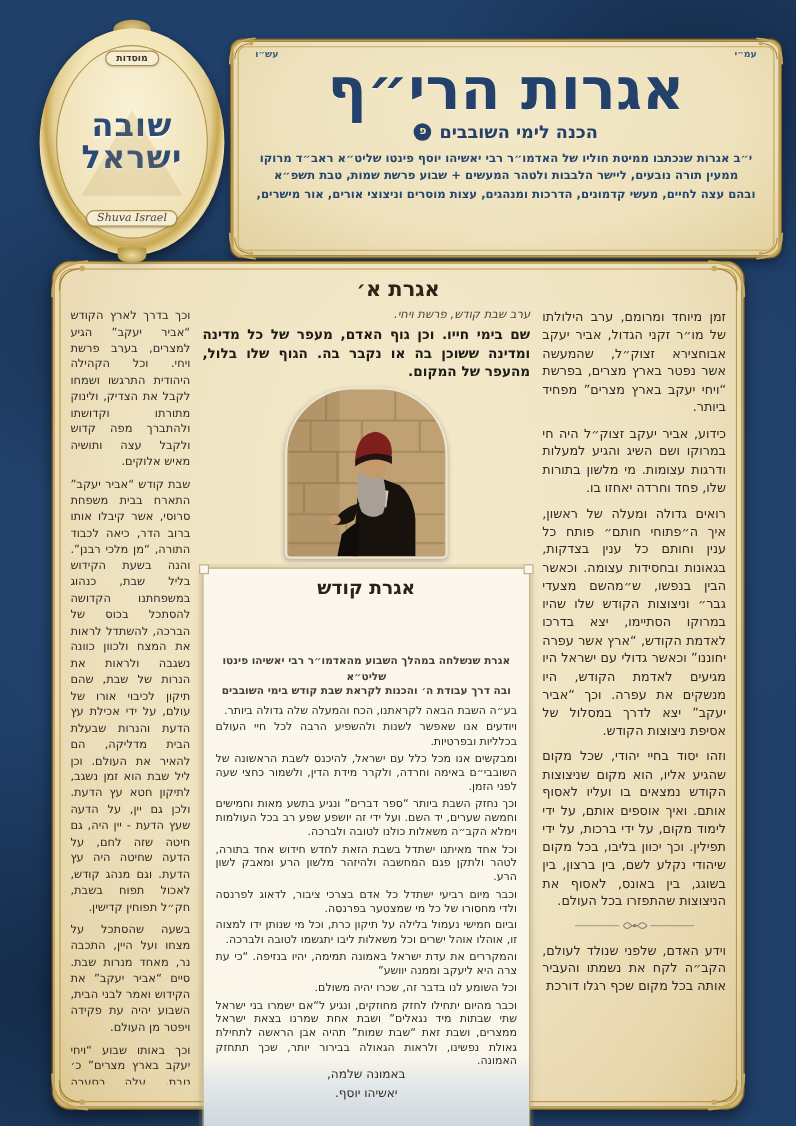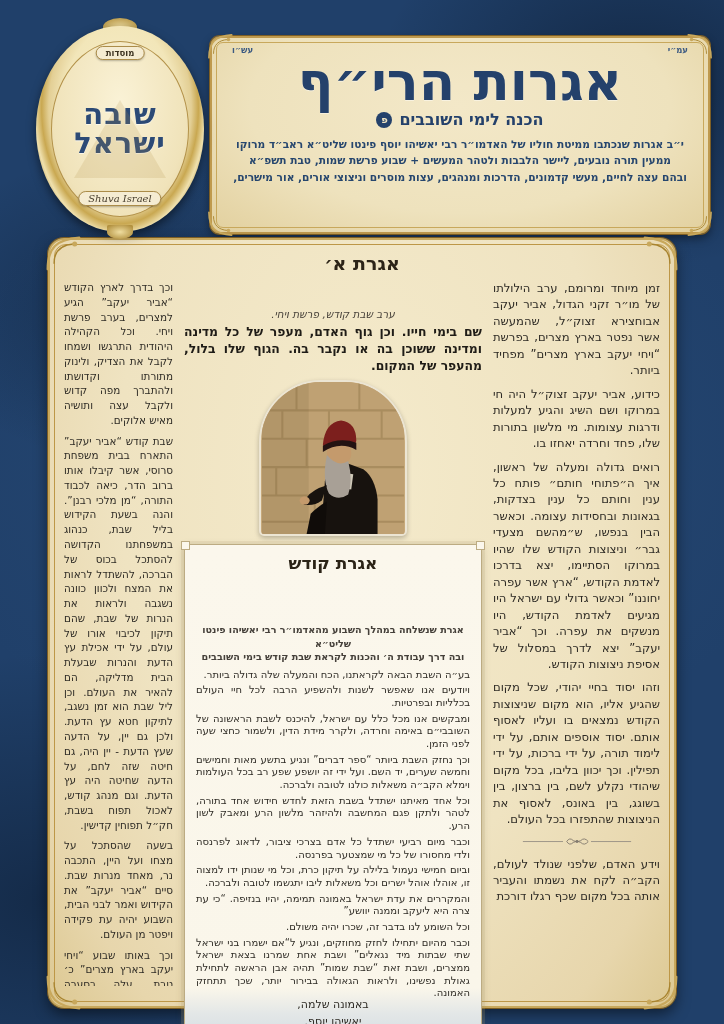"ערב שבת קודש, פרשת ויחי." .dateline { margin-top: 28px -> none; text-align: center -> right }
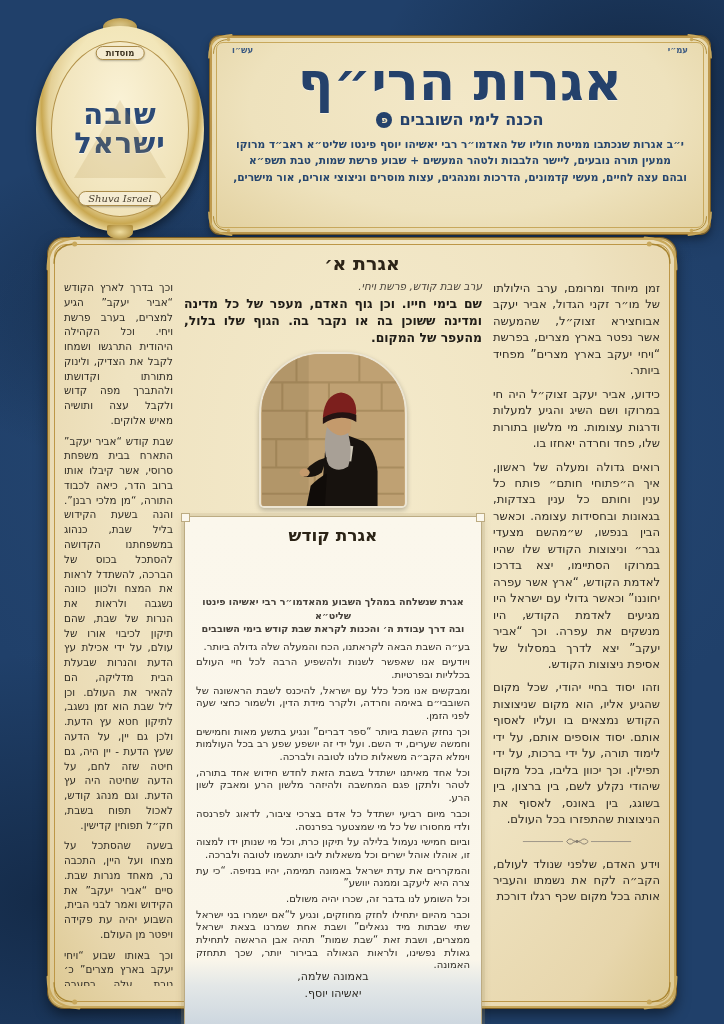"וזהו יסוד בחיי יהודי, שכל" p { text: יסוד אוספים אותם, על ידי לימוד תורה -> ואיך אוספים אותם, על ידי לימוד מקום }
